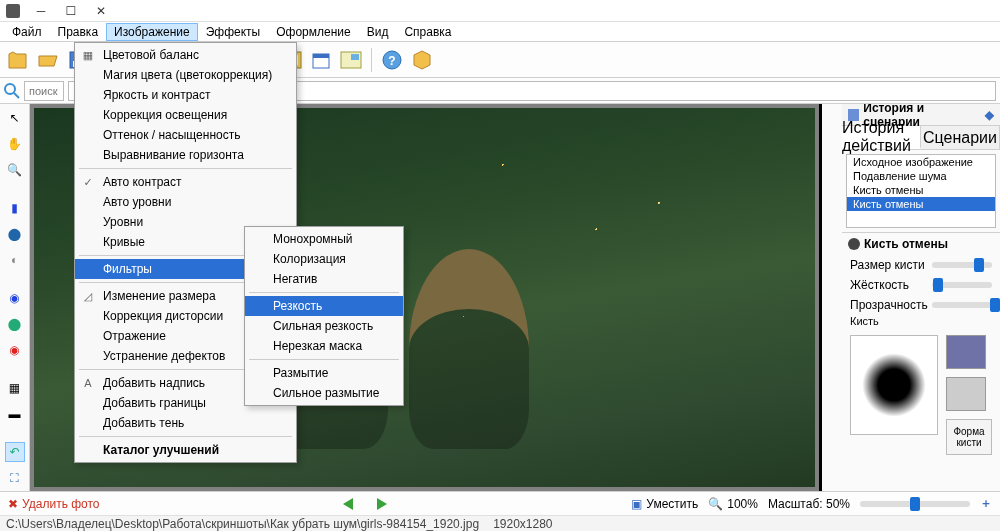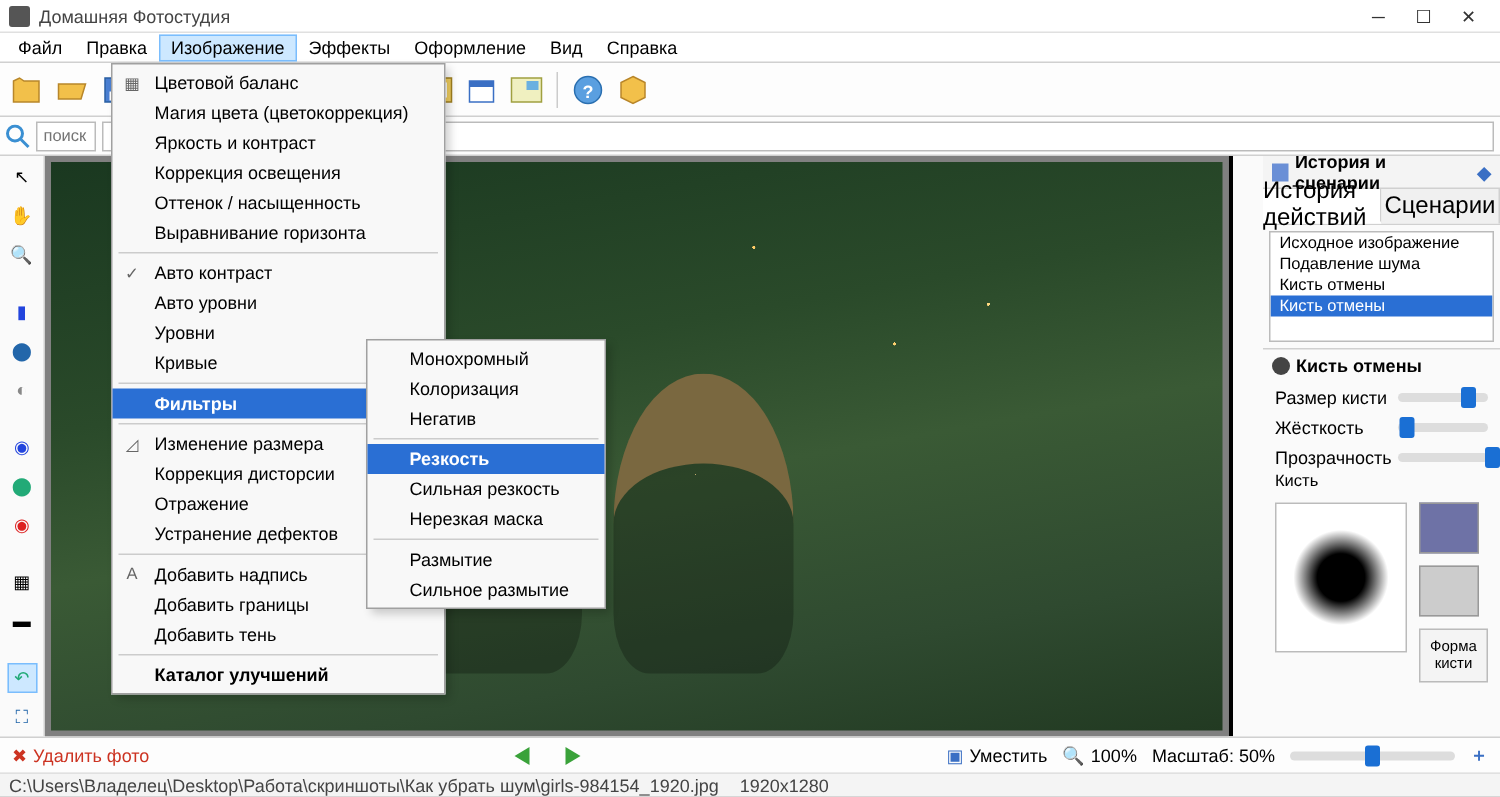"Домашняя Фотостудия" div.title { html: <div>Домашняя Фотостудия</div> -> none }
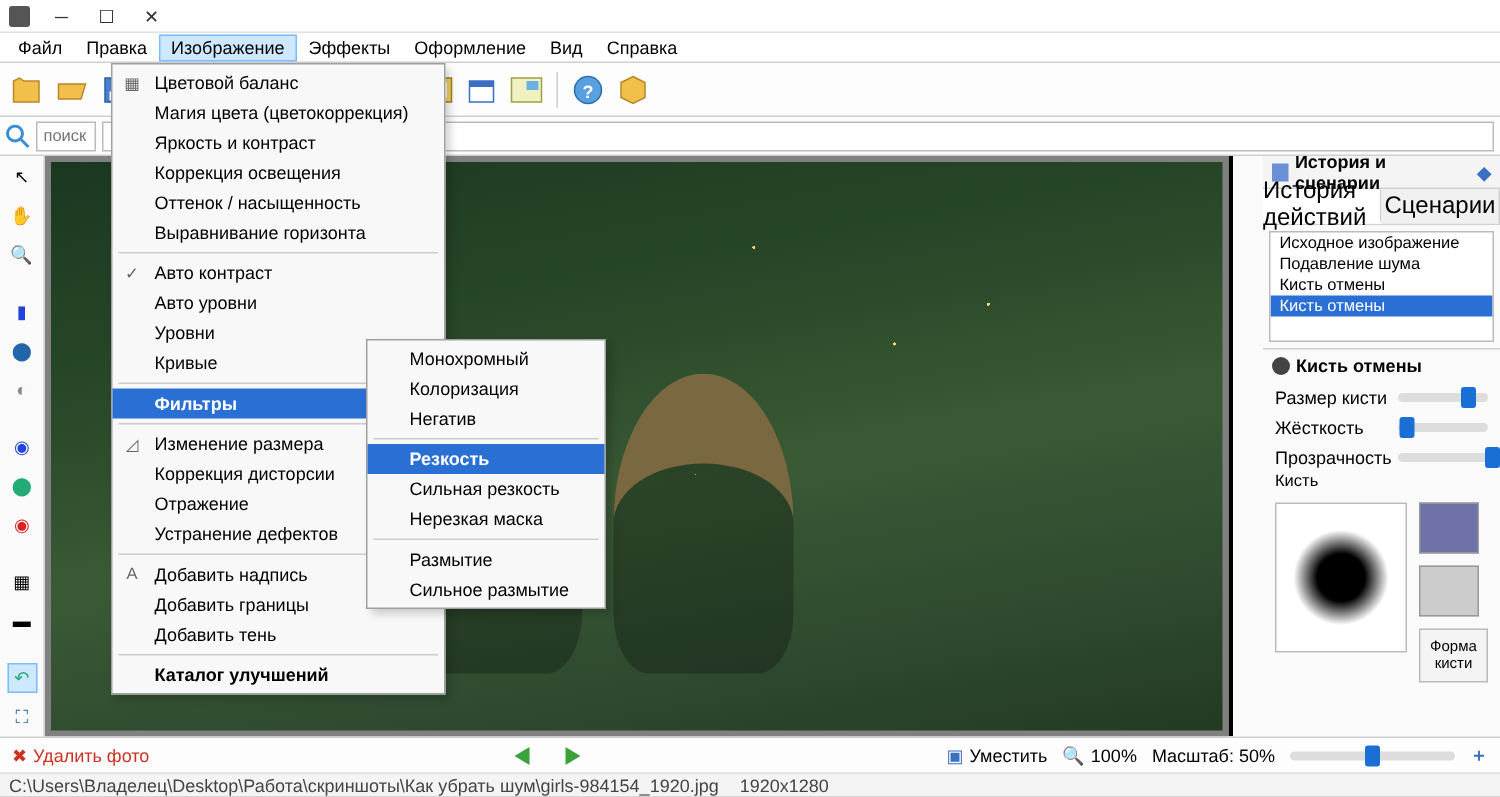"Фильтры" .dropdown .ditem.highlight { font-weight: bold -> none }
